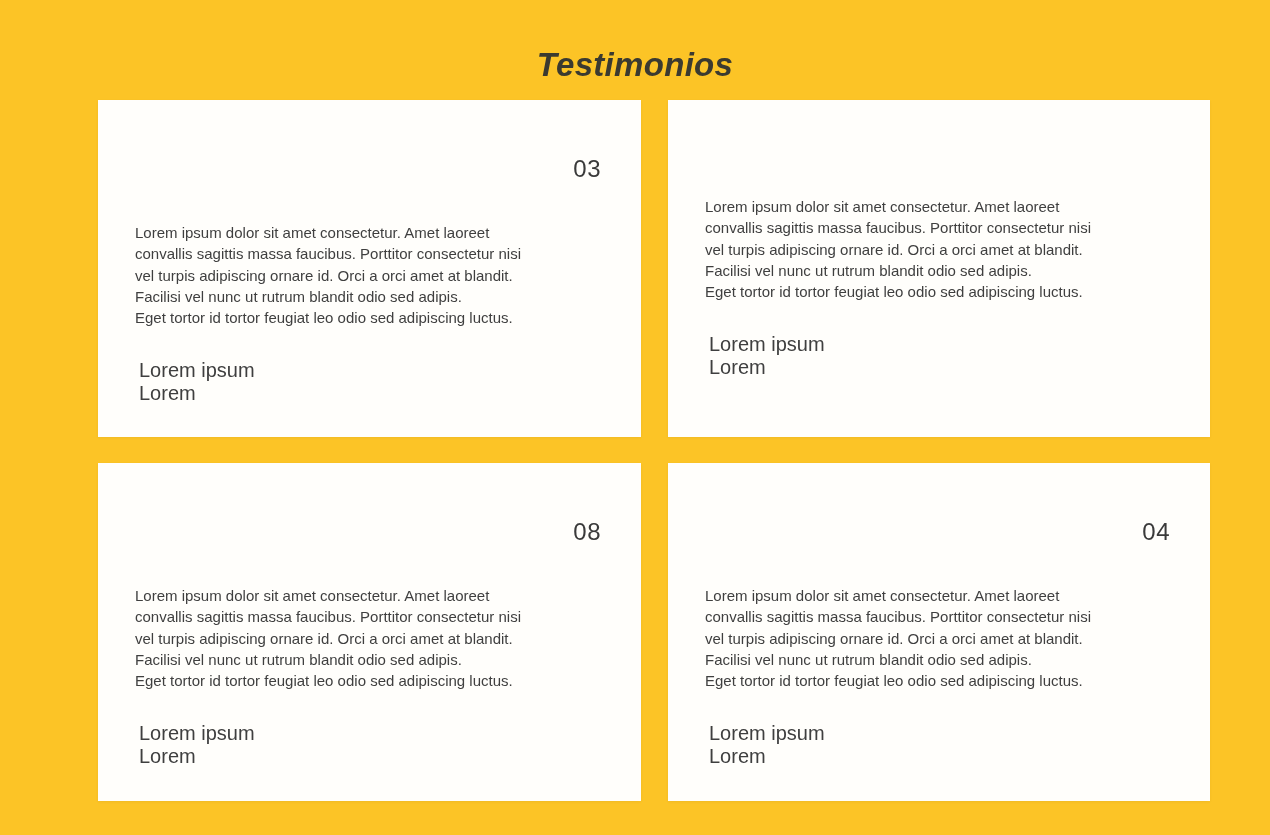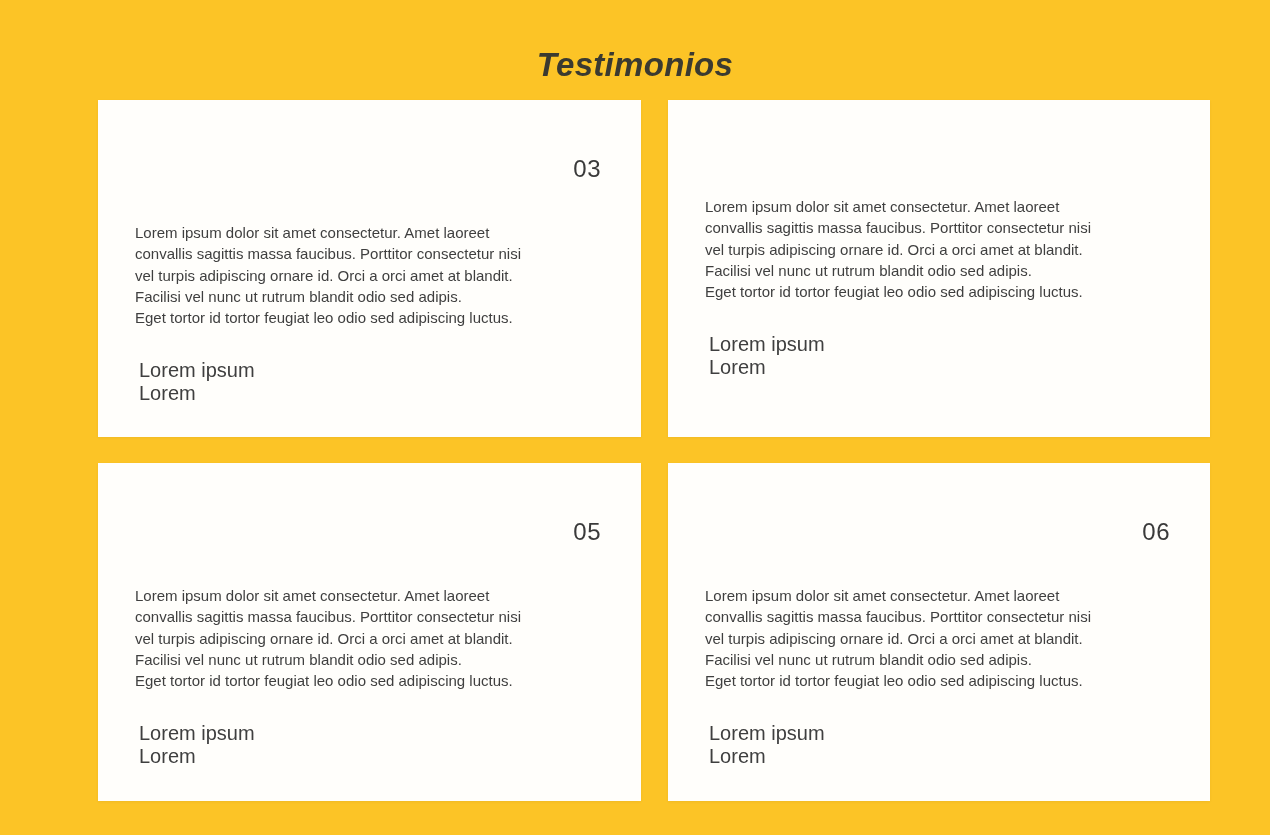"05" div.card-number { text: 05 -> 08 }
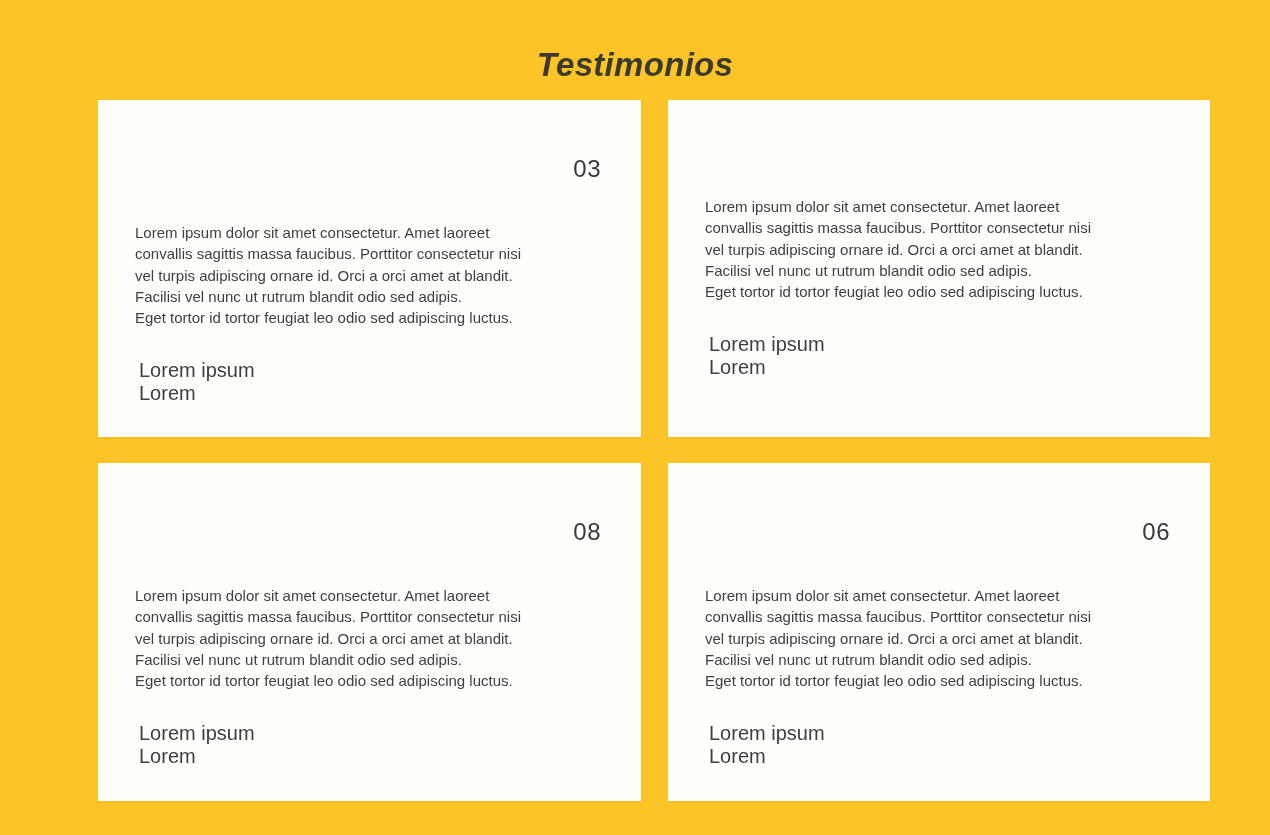"06" div.card-number { text: 06 -> 04 }
